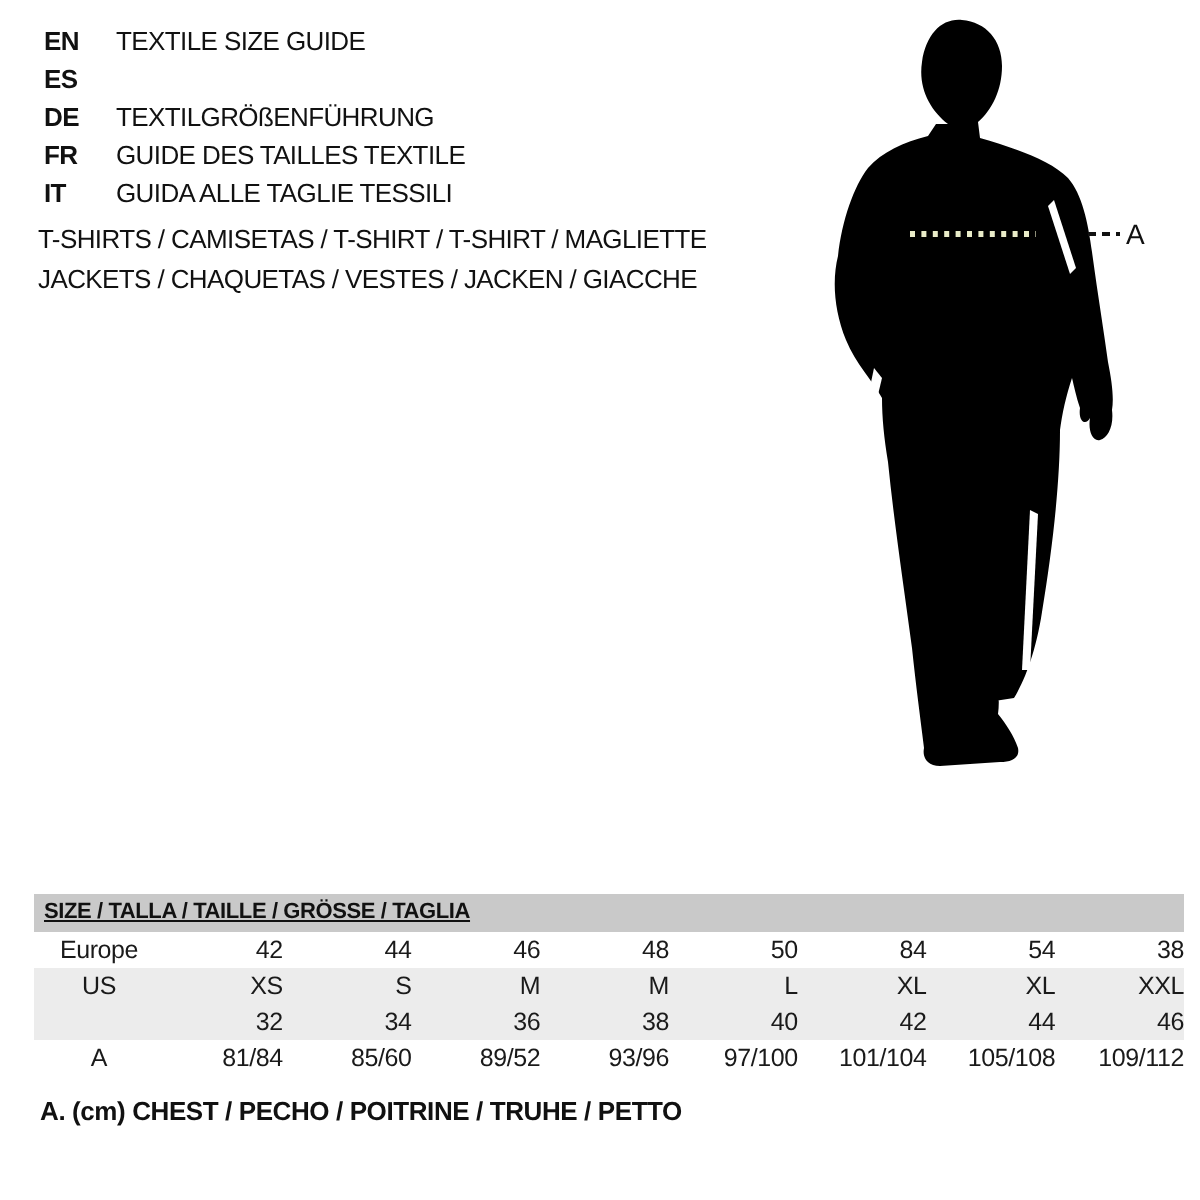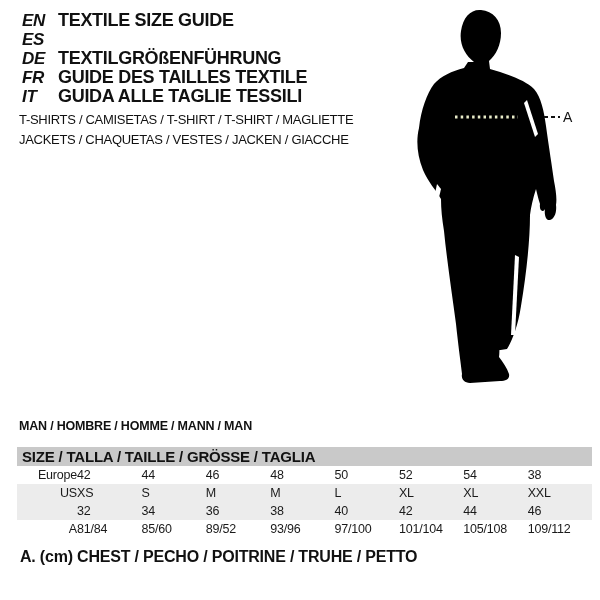"EN" .lang-code { font-size: 17px -> 13px; font-style: italic -> none }
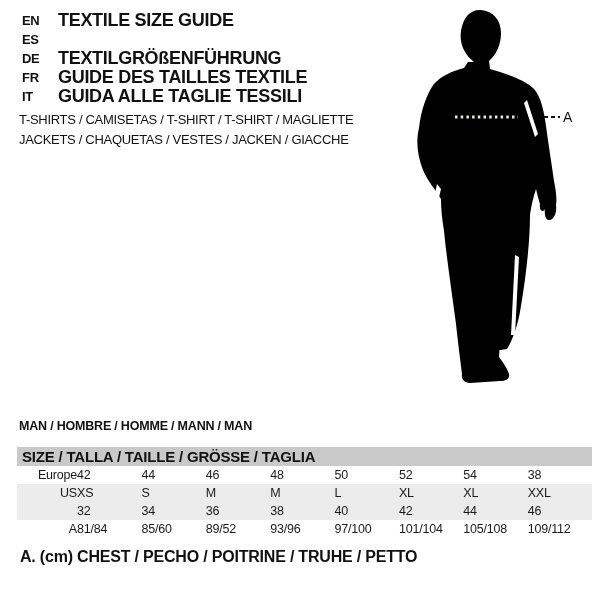"TEXTILE SIZE GUIDE" .lang-label { font-size: 18px -> 13px; font-weight: bold -> normal }
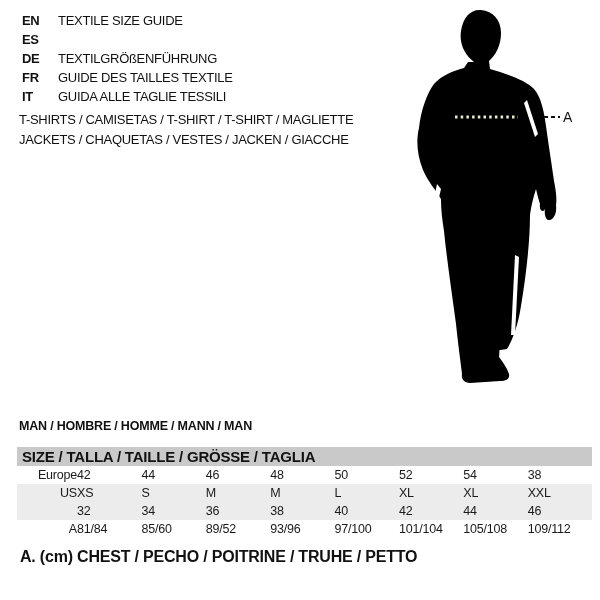"MAN / HOMBRE / HOMME" div.section-title { html: <div>MAN / HOMBRE / HOMME / MANN / MAN</div> -> none }
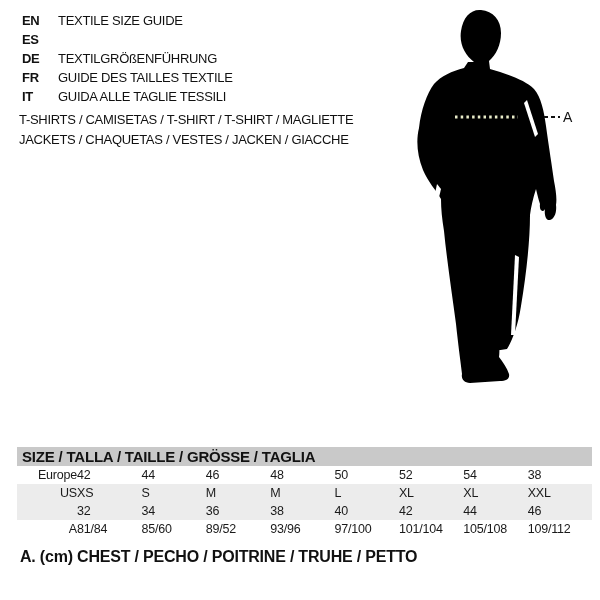"SIZE / TALLA / TAILLE" .table-header { font-size: 15px -> 11px; text-decoration: none -> underline }
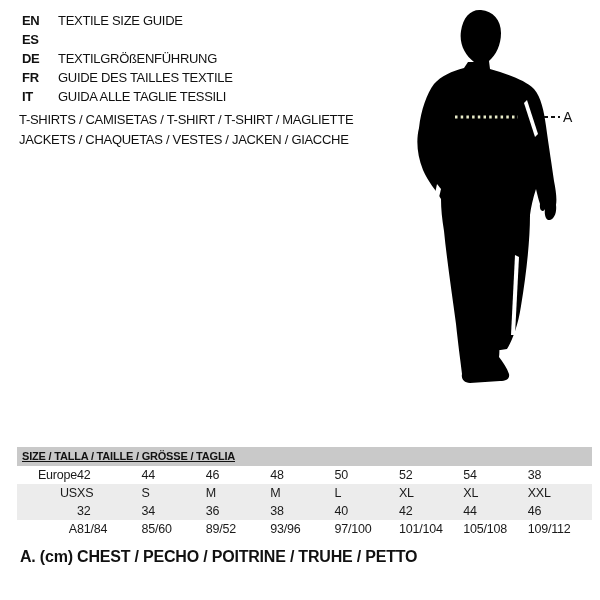"Europe" table.size-table td.row-label { text-align: right -> center }
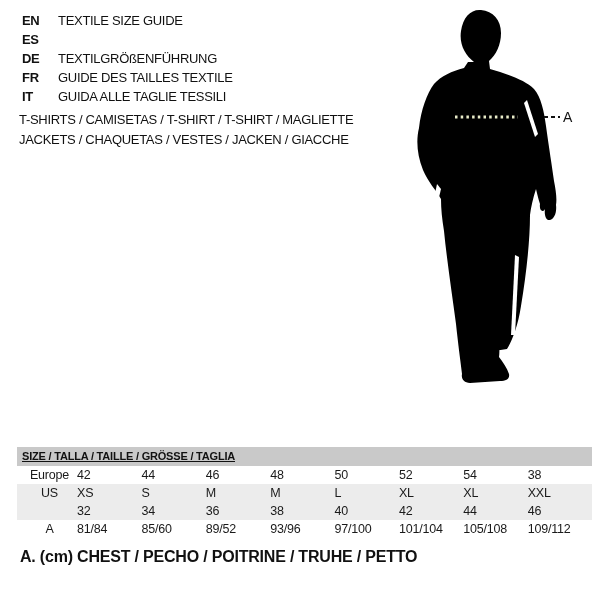"42" table.size-table td { text-align: left -> right }
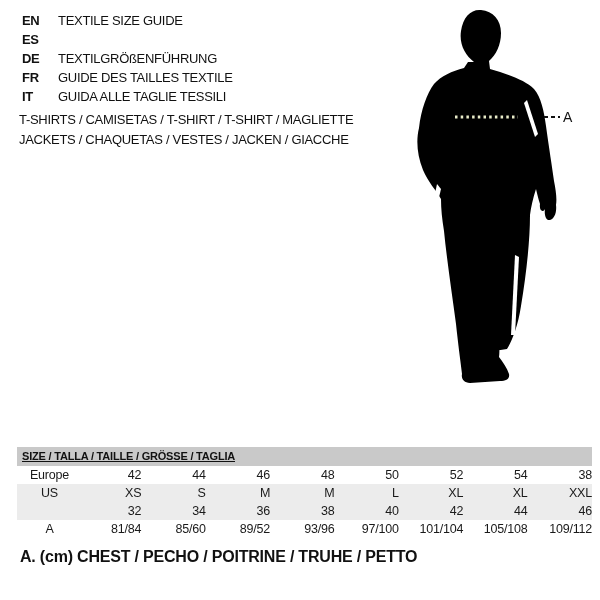"52" td { text: 52 -> 84 }
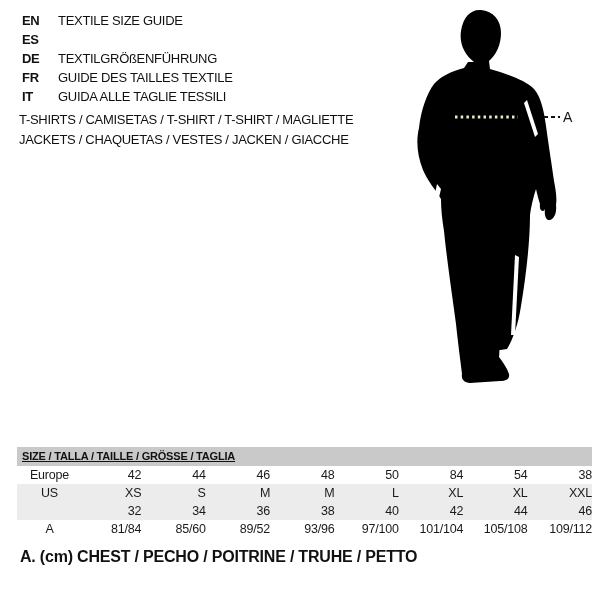"A. (cm) CHEST / PECHO" .footnote { font-size: 16px -> 13px }
